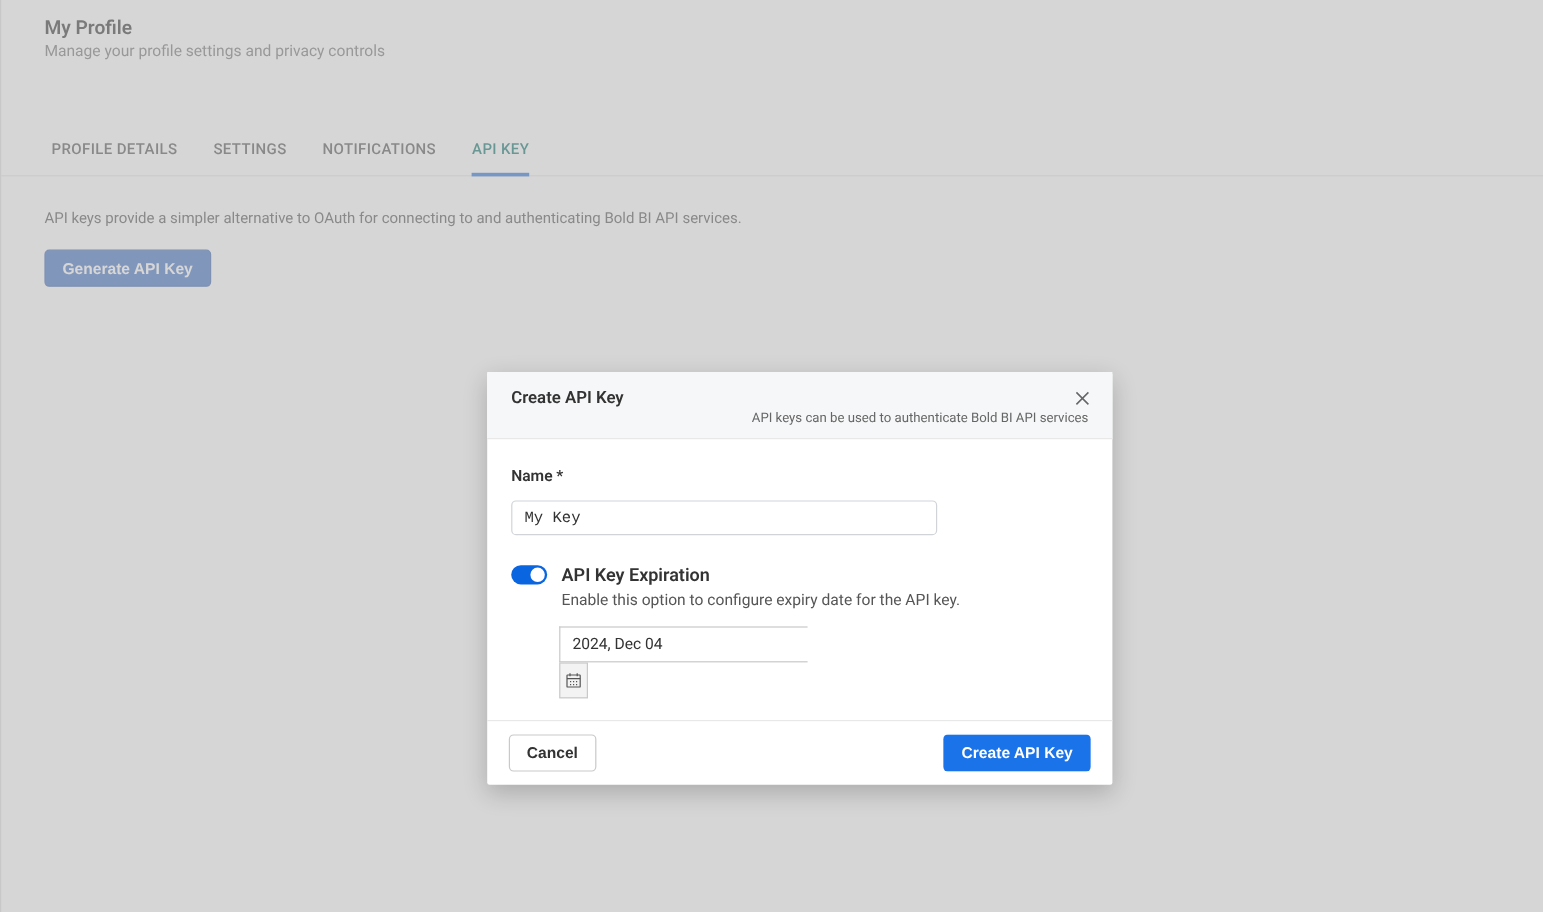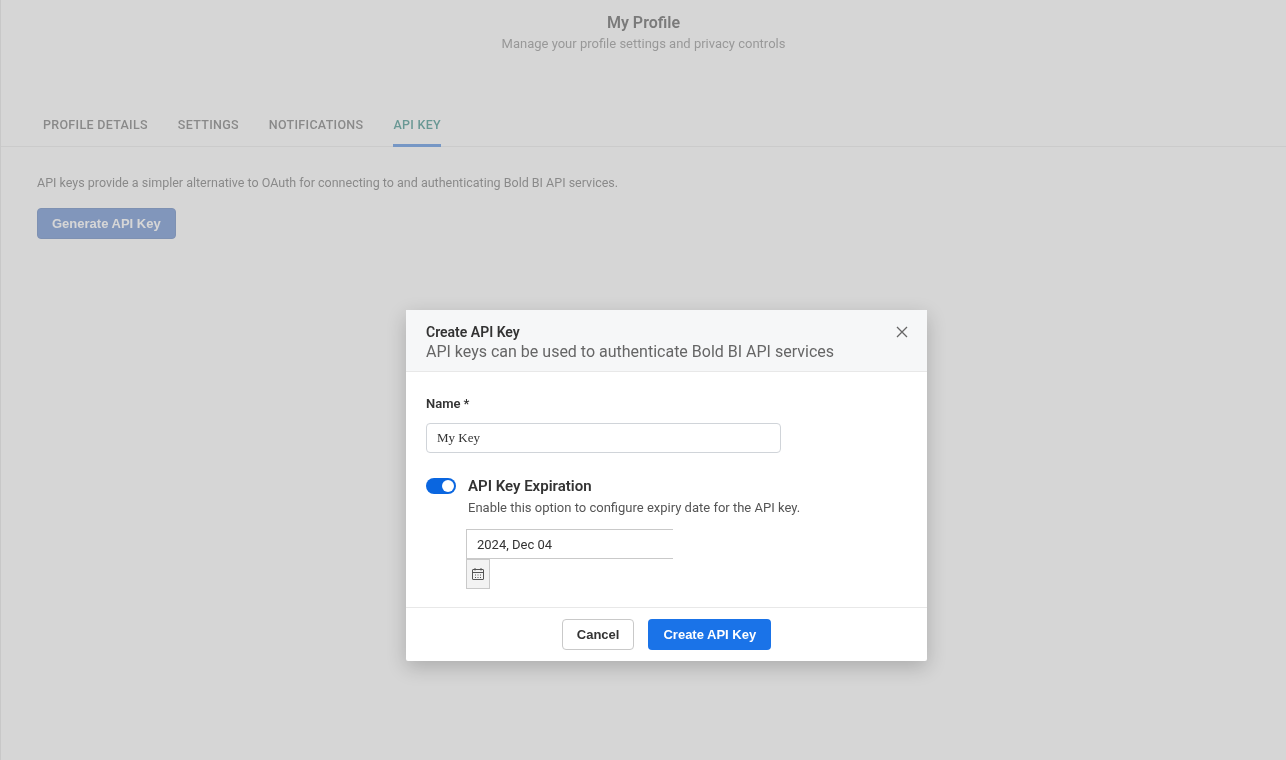"My Profile" .page-header { text-align: center -> none }
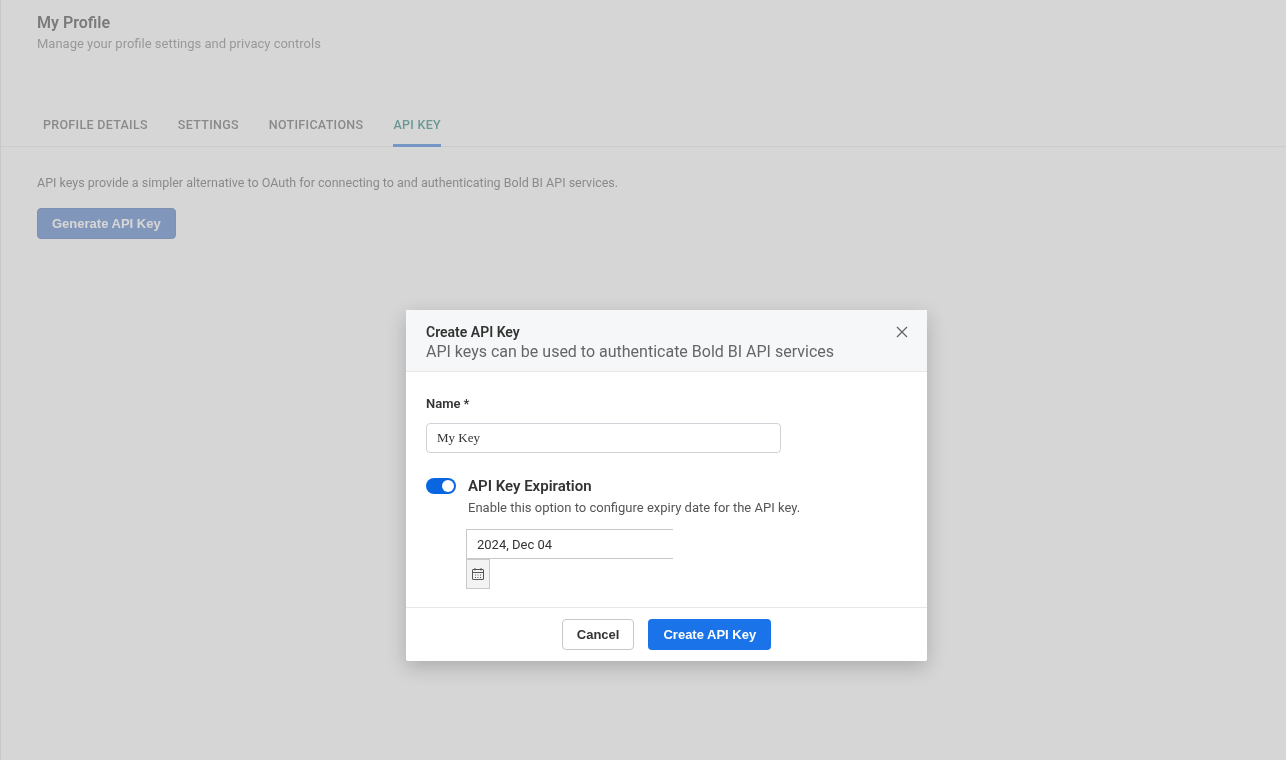"API keys can be used" .modal-subtitle { font-size: 16px -> 11px; text-align: none -> right }
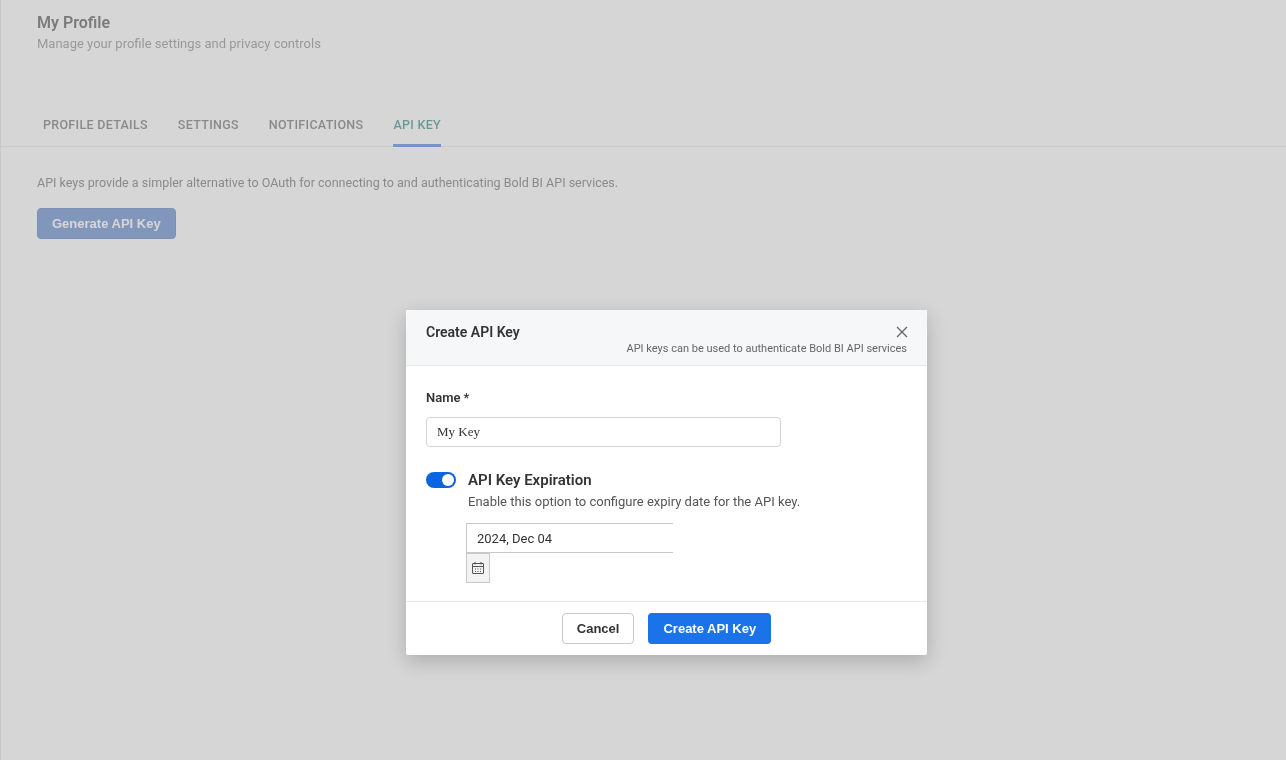"My Key" .text-input { font-family: Liberation Serif, serif -> Liberation Mono, monospace }
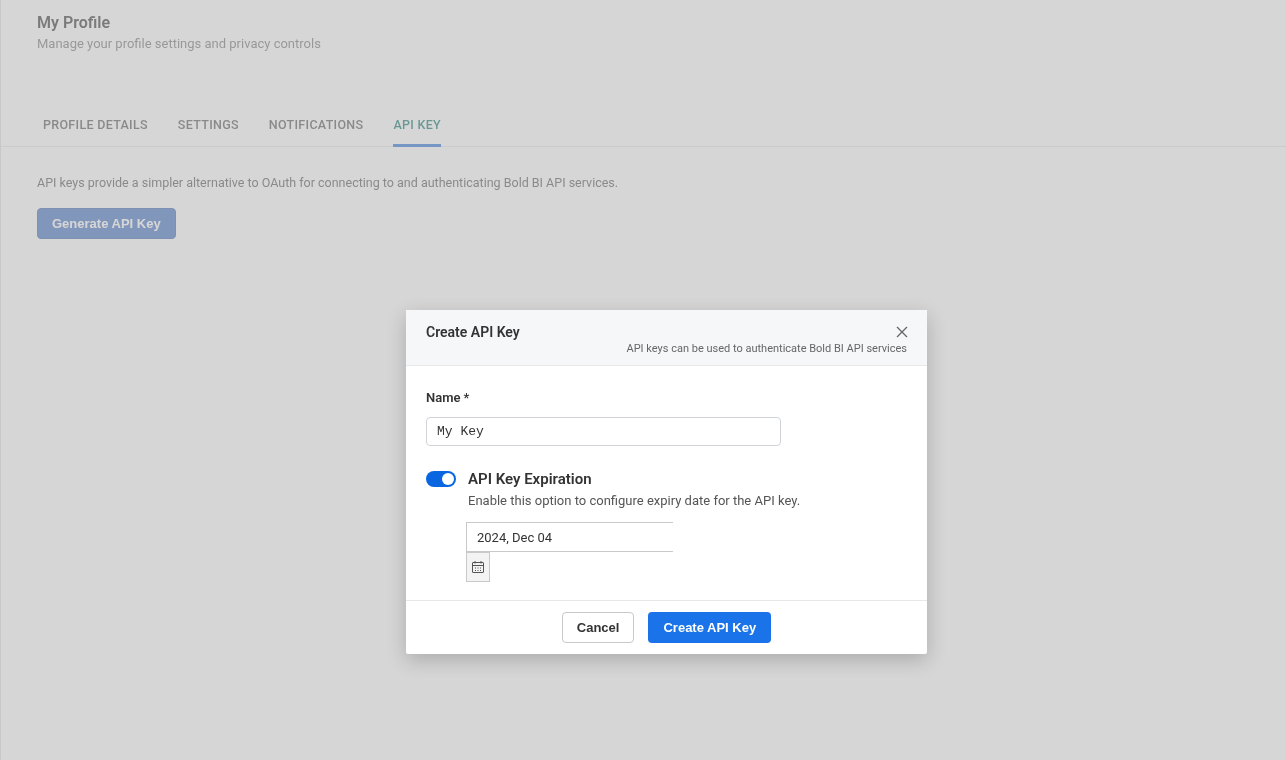"Cancel" .modal-footer { justify-content: center -> space-between }
